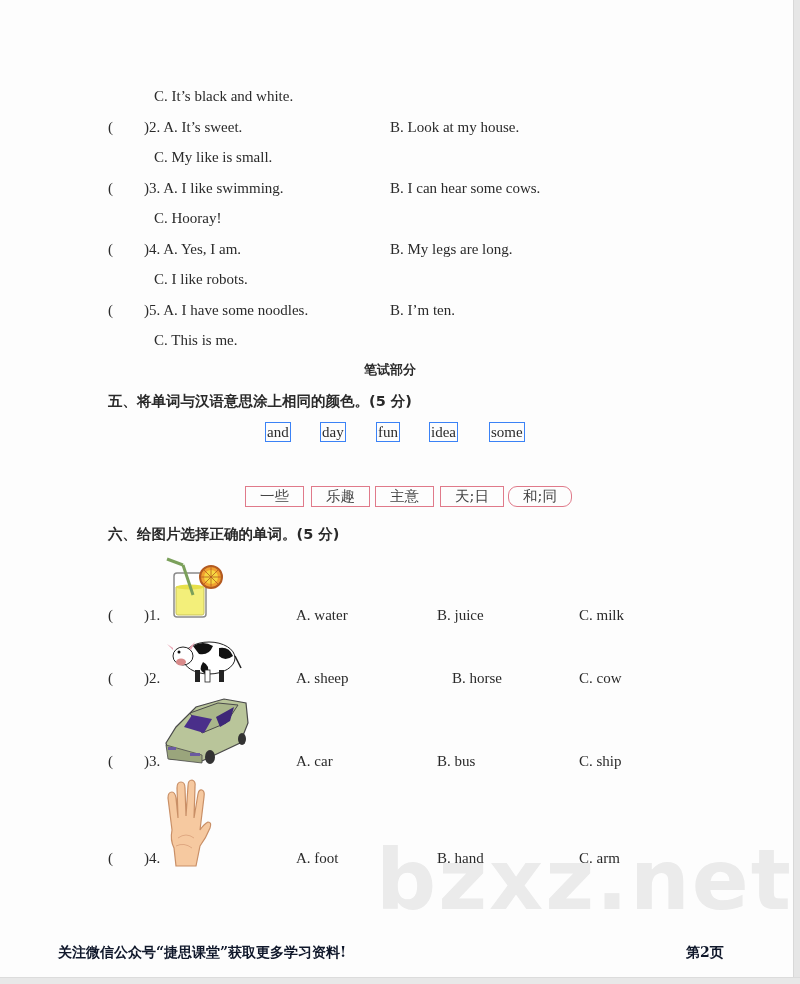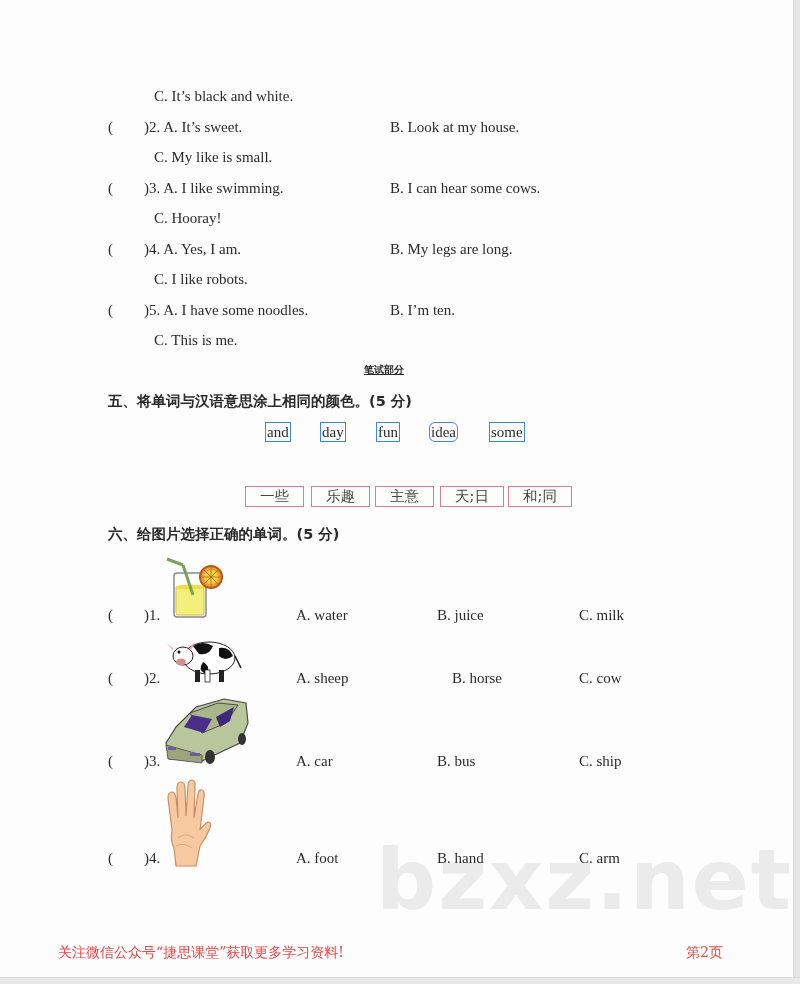"笔试部分" .center-title { font-size: 10px -> 13px; text-decoration: underline -> none }
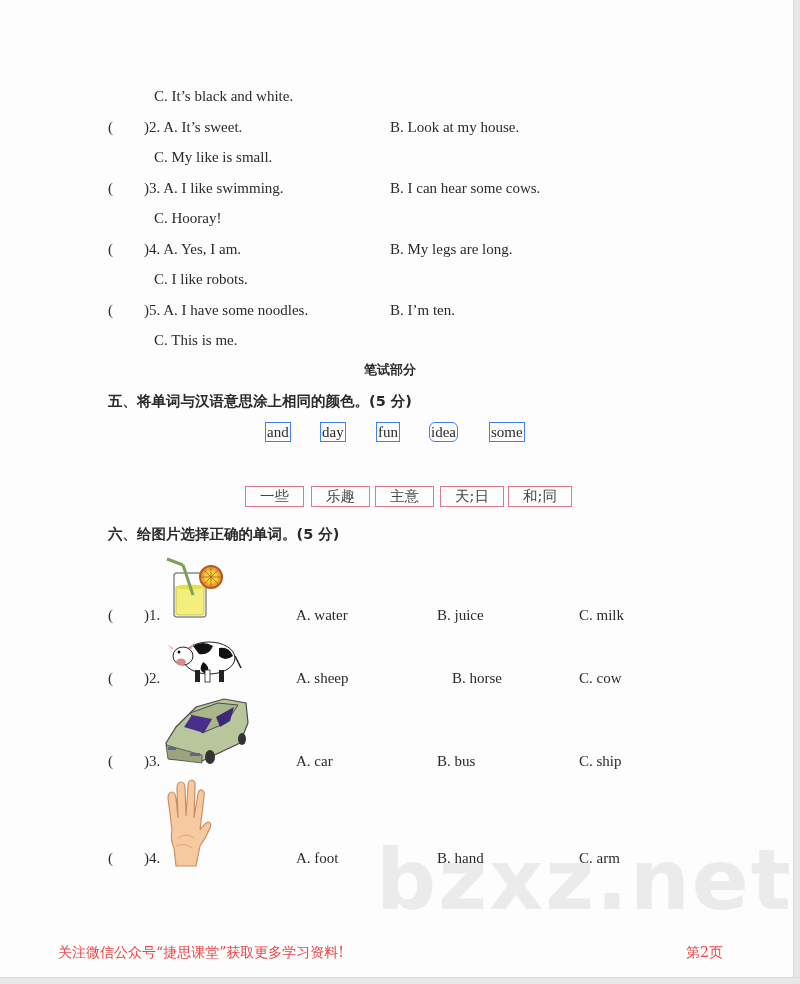"idea" div.wordbox { border-radius: 6px -> none }
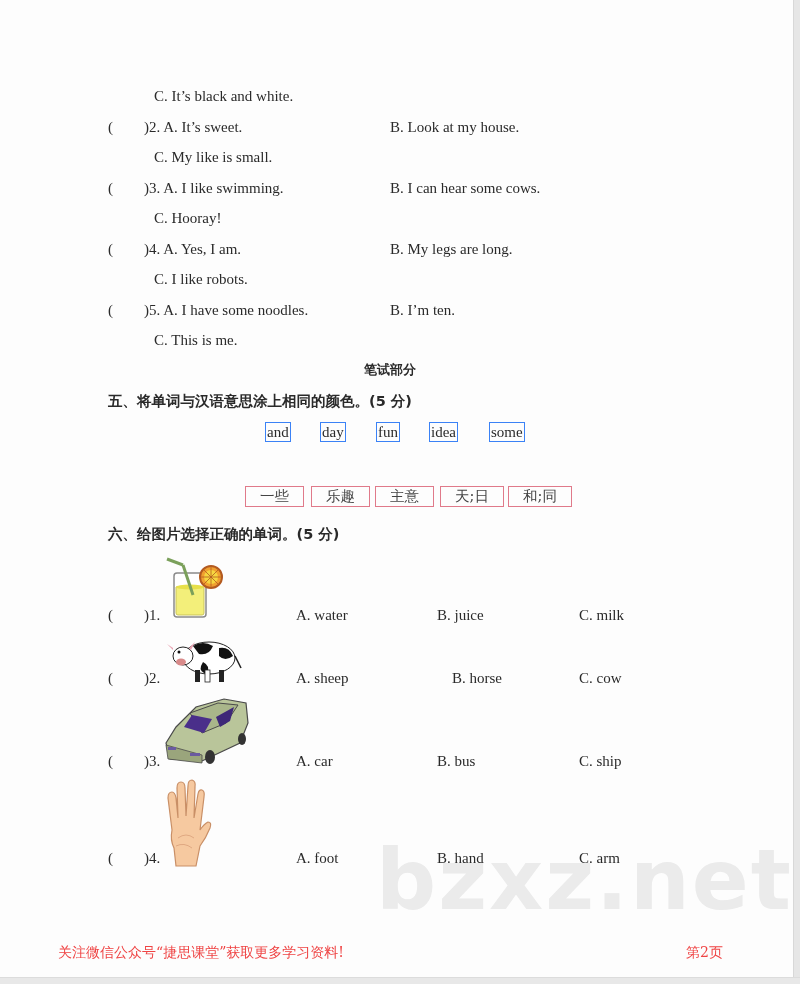"和;同" div.cnbox { border-radius: none -> 9px }
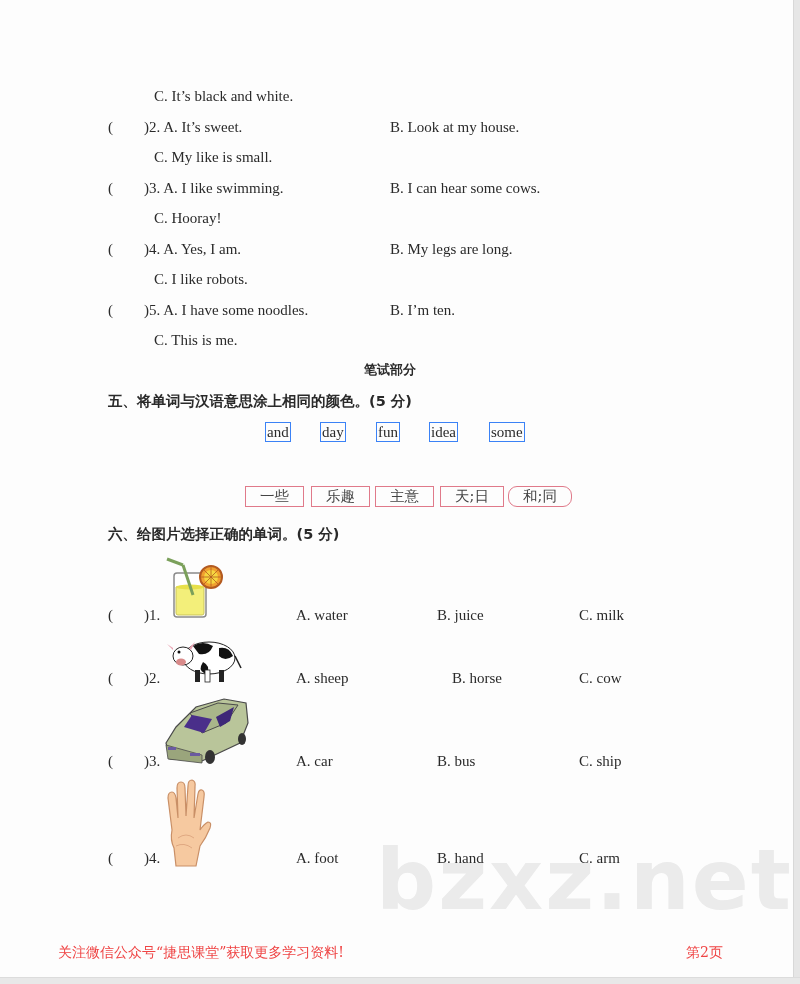"关注微信公众号“捷思课堂”获取更多学习资料!" .footer { color: #ef4444 -> #0f172a; font-weight: none -> bold }
